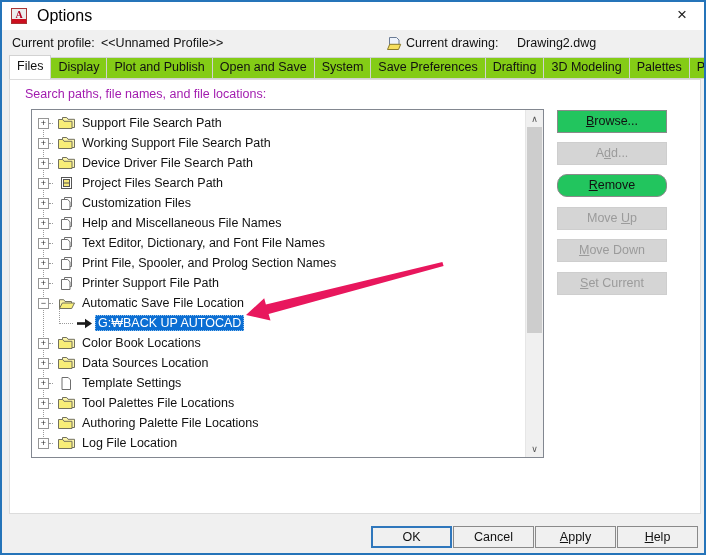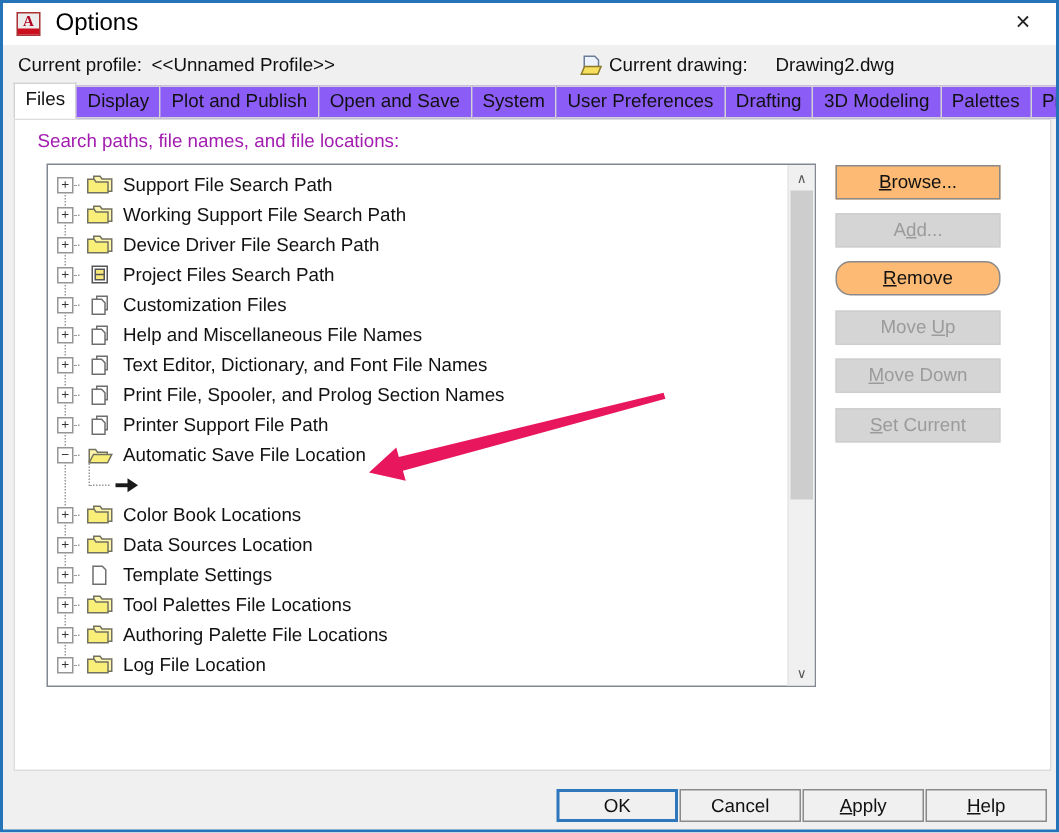"Display" .tab { background: #8b5cf6 -> #84cc16 }
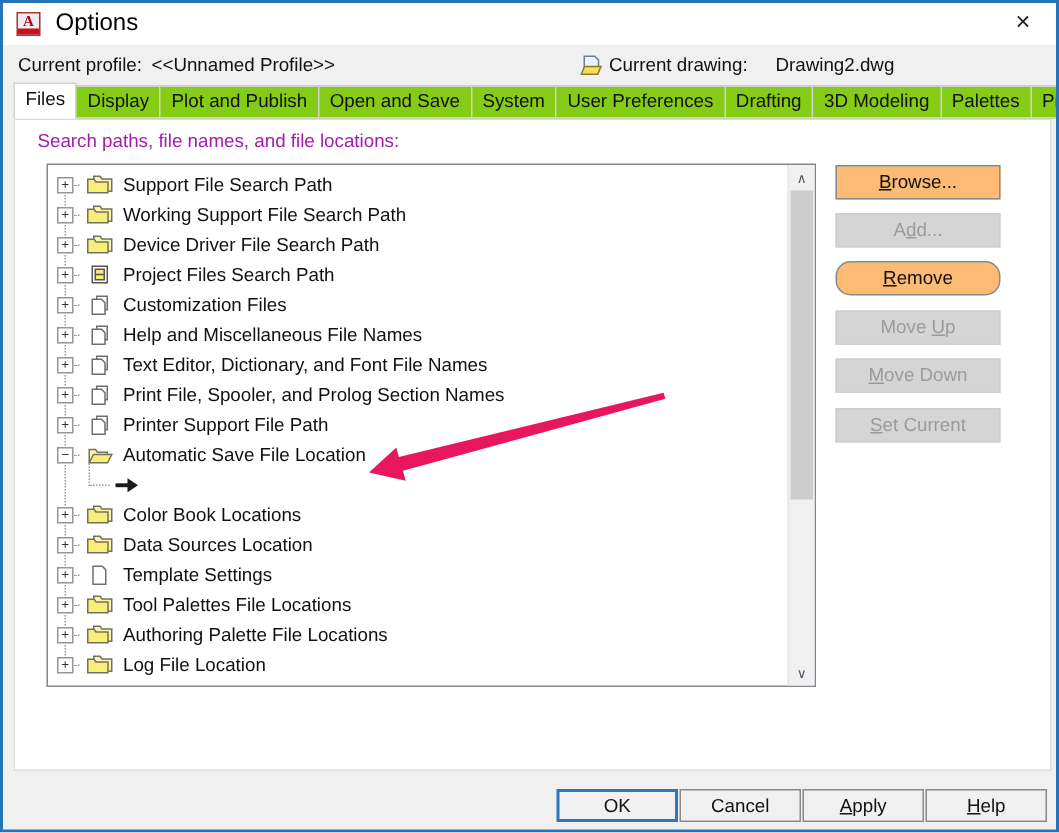"User Preferences" div.tab { text: User -> Save }
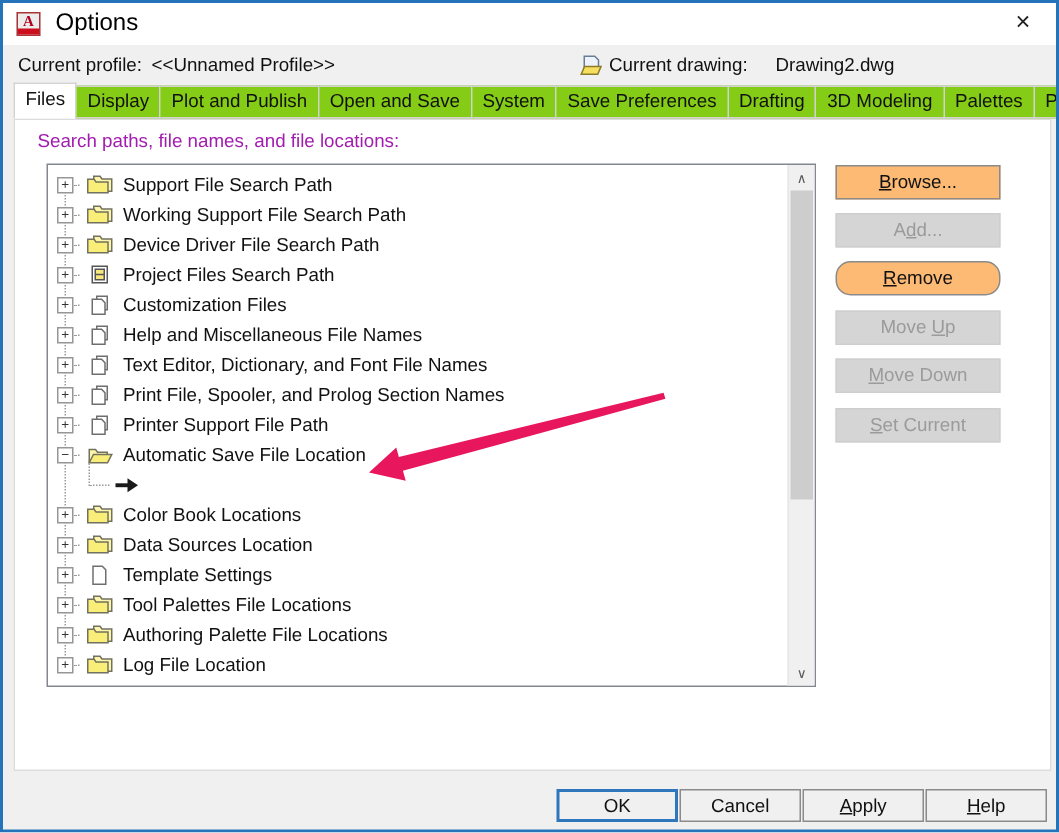"Browse..." .sbtn.enabled { background: #fdba74 -> #22c55e }
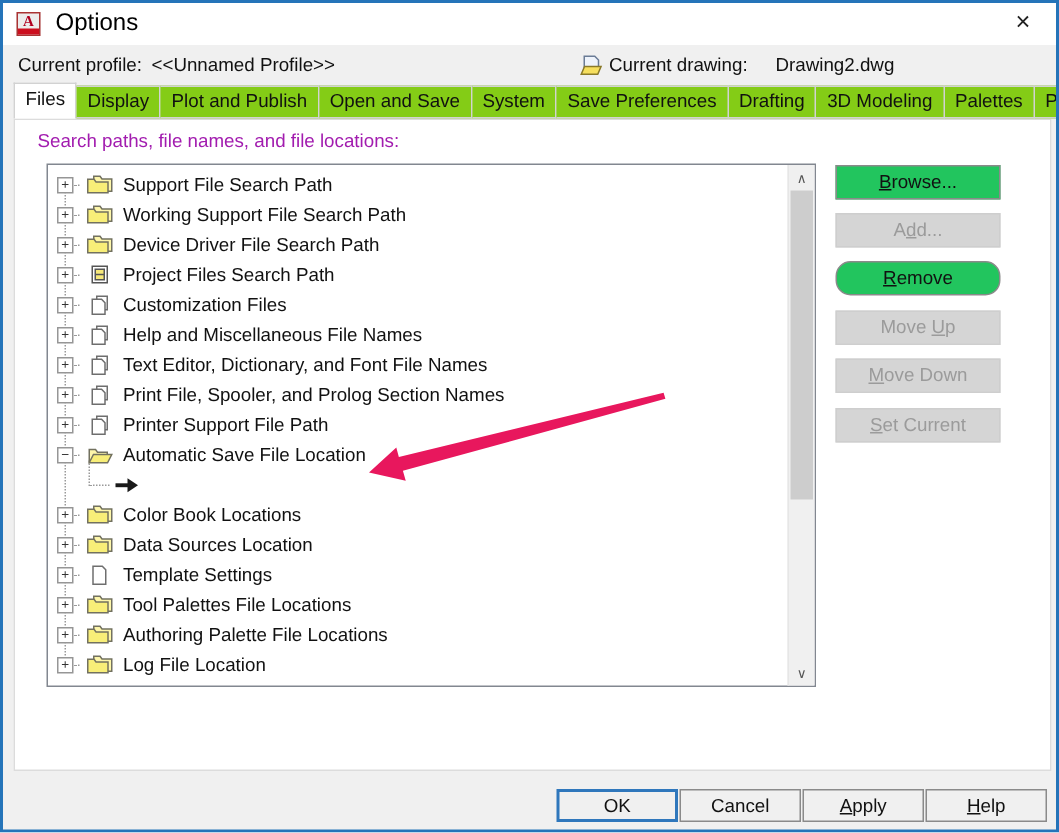"G:₩BACK UP AUTOCAD" span.row-label { html: none -> <span>G:₩BACK UP AUTOCAD</span> }
